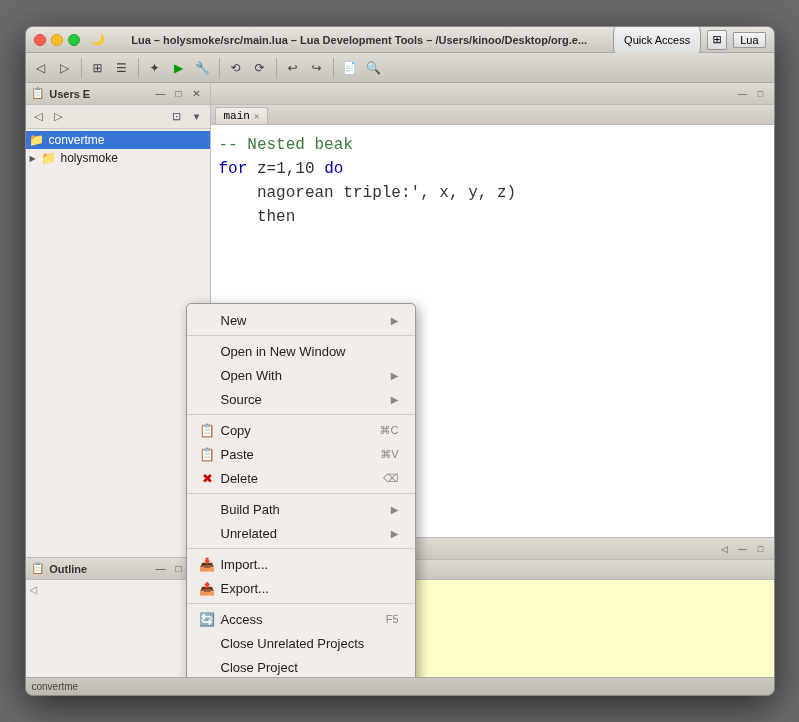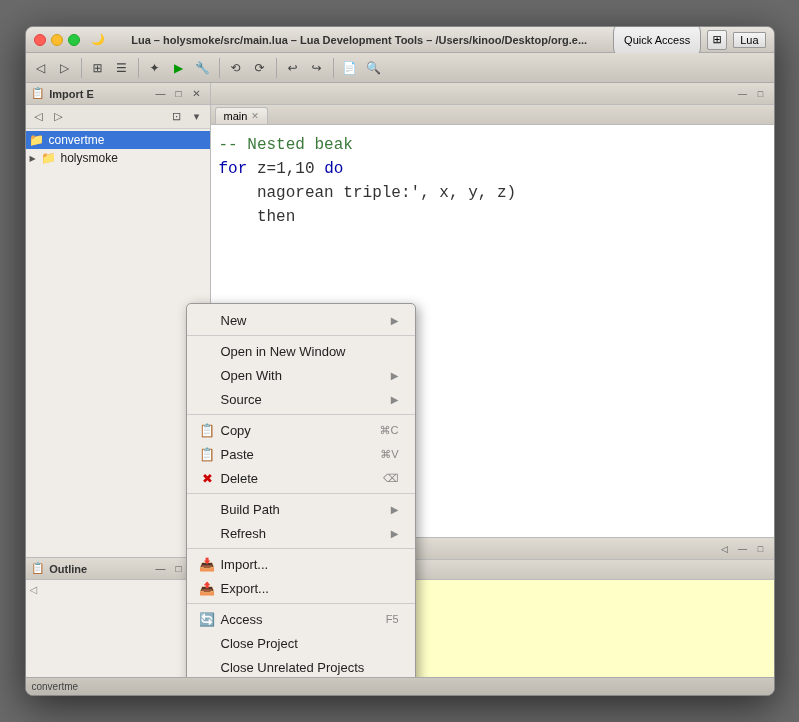"Import E" span.panel-header-title { text: Import -> Users }
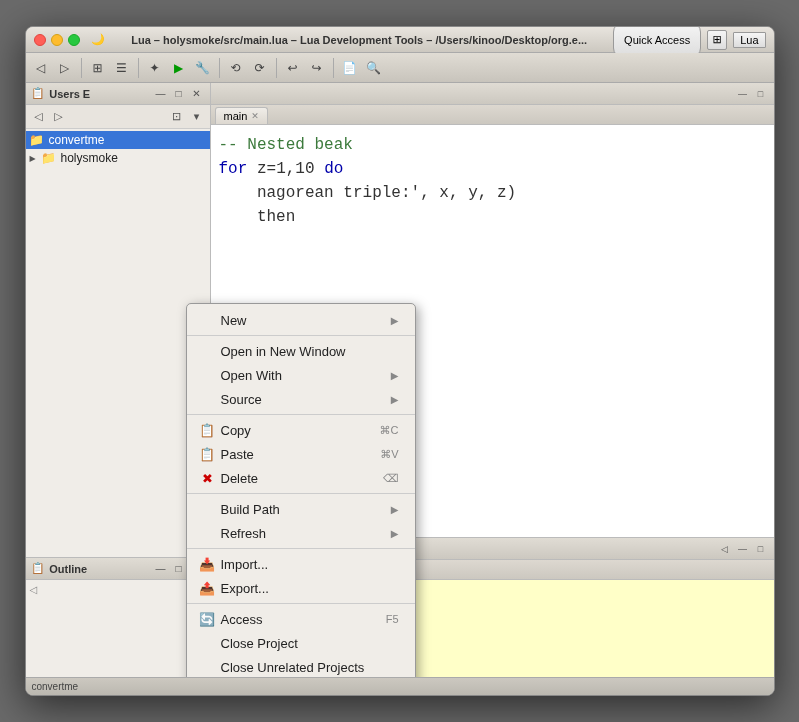"main" .tab { font-family: none -> Liberation Mono, monospace }
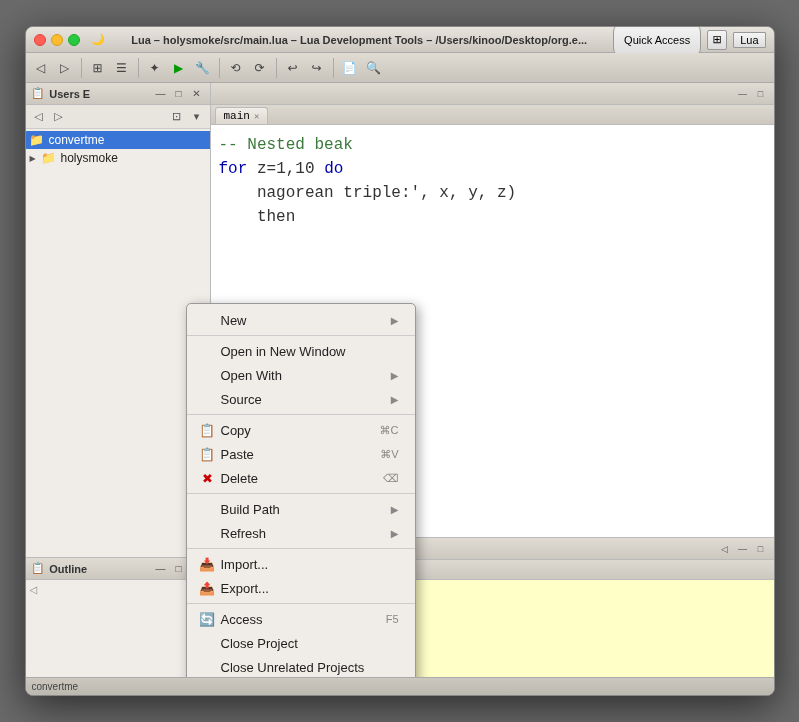"Refresh" span.menu-item-label { text: Refresh -> Unrelated }
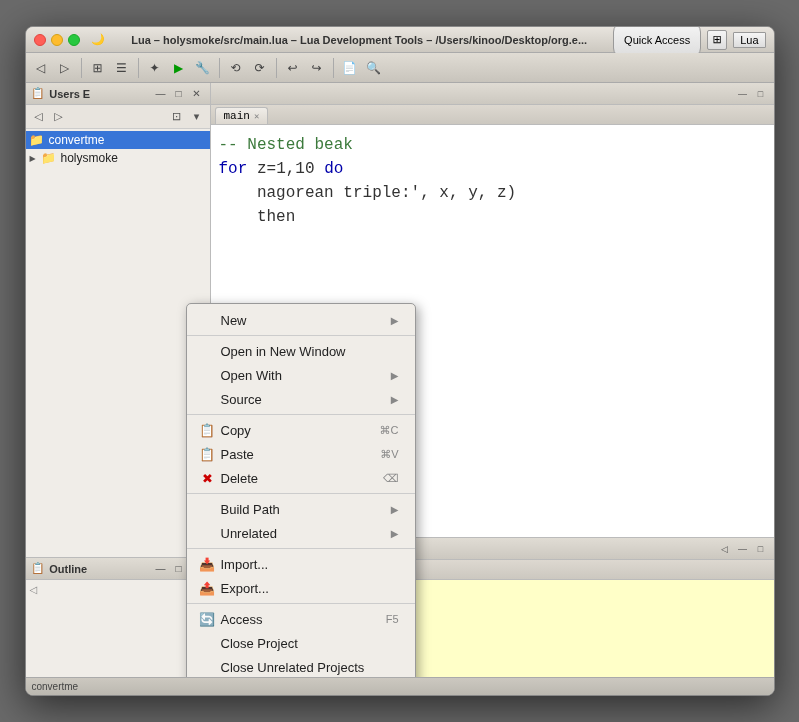"Close Project" div.menu-item { order: before "Close Unrelated Projects" -> after "Close Unrelated Projects" }
